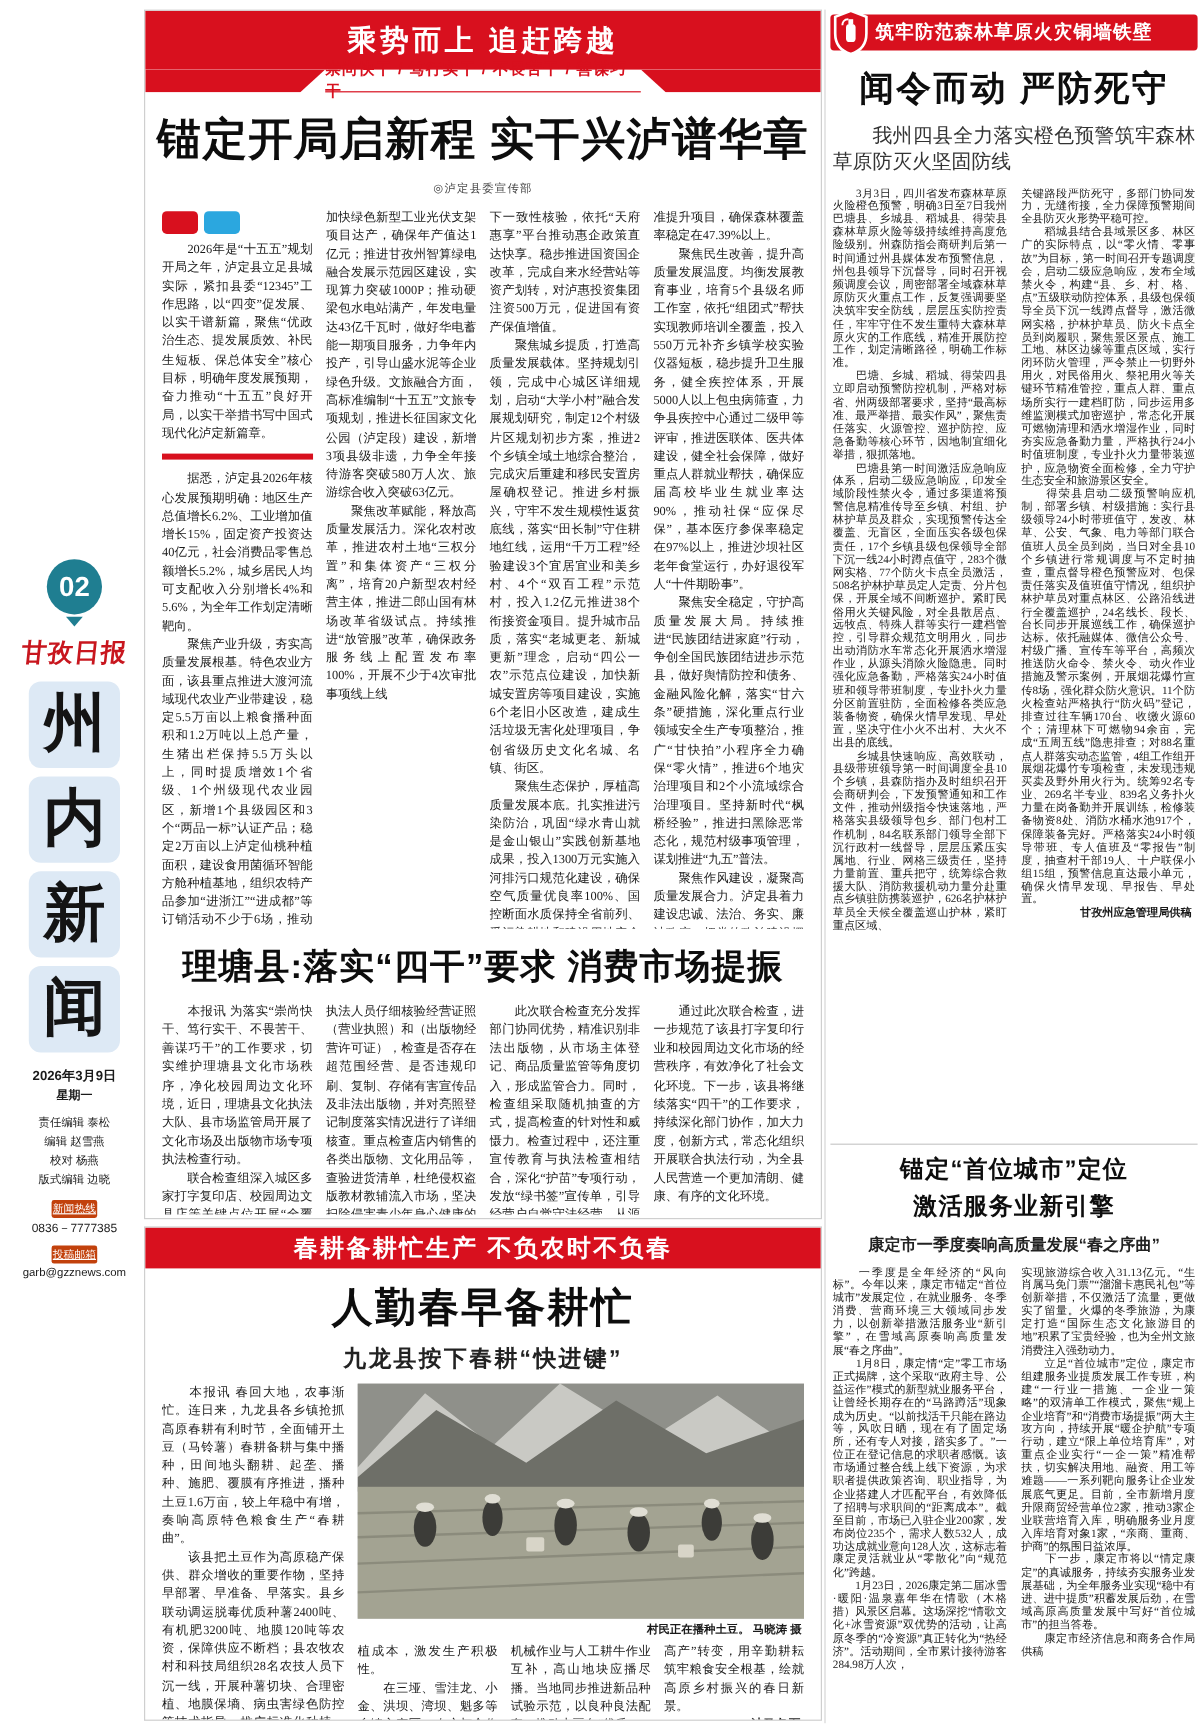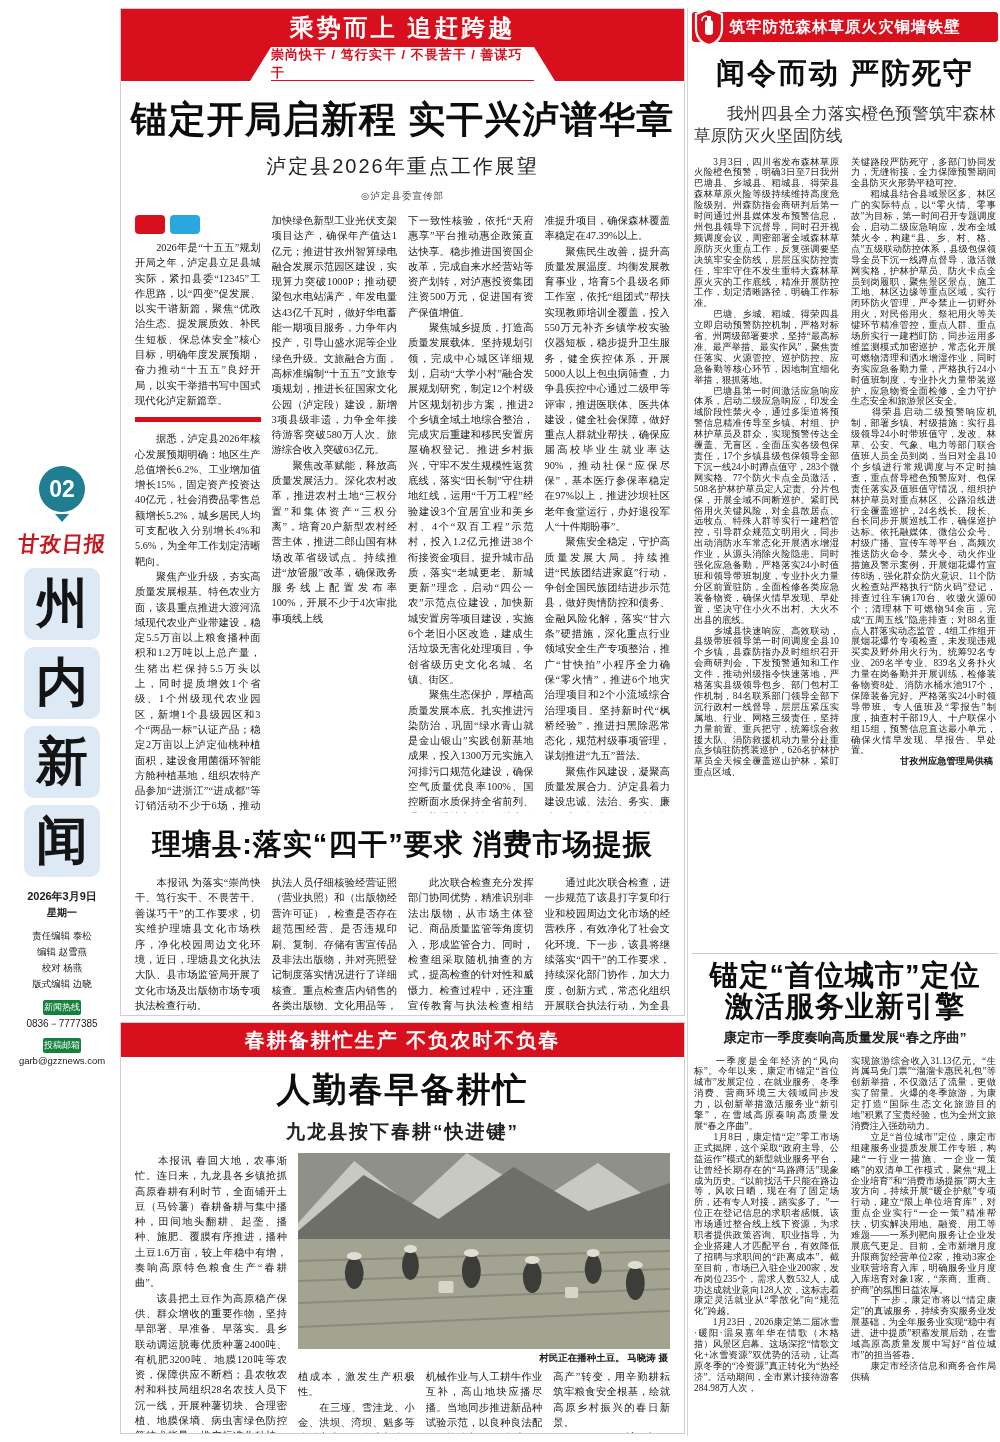"乘势而上 追赶跨越" .banner { height: 38px -> 49px }
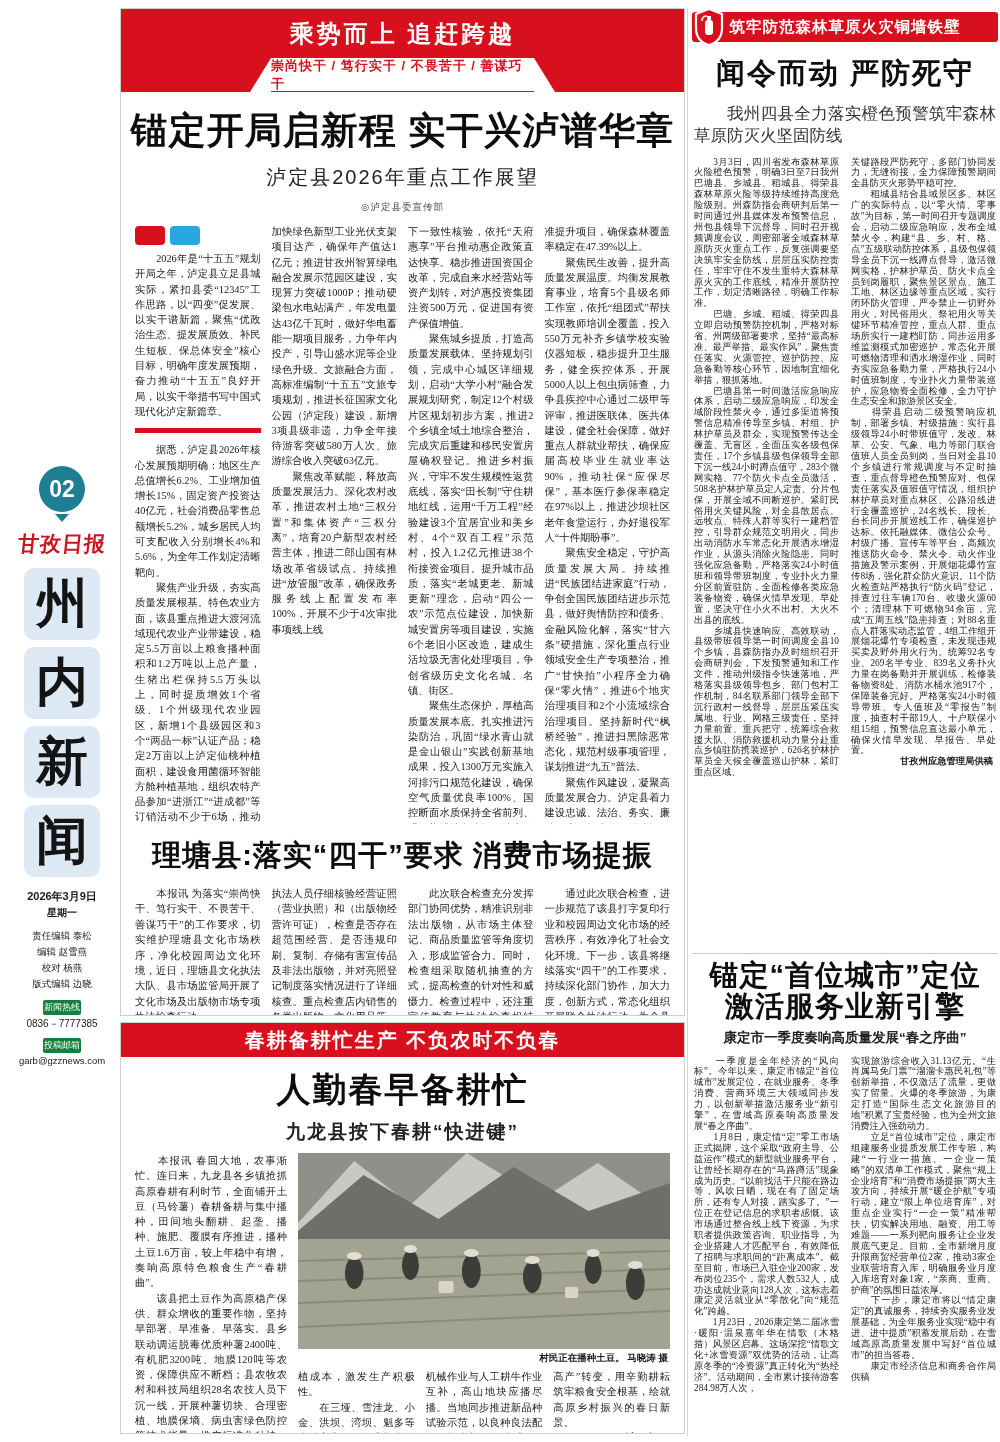"崇尚快干 / 笃行实干 / 不畏苦干" .banner-tail { height: 34px -> 19px }
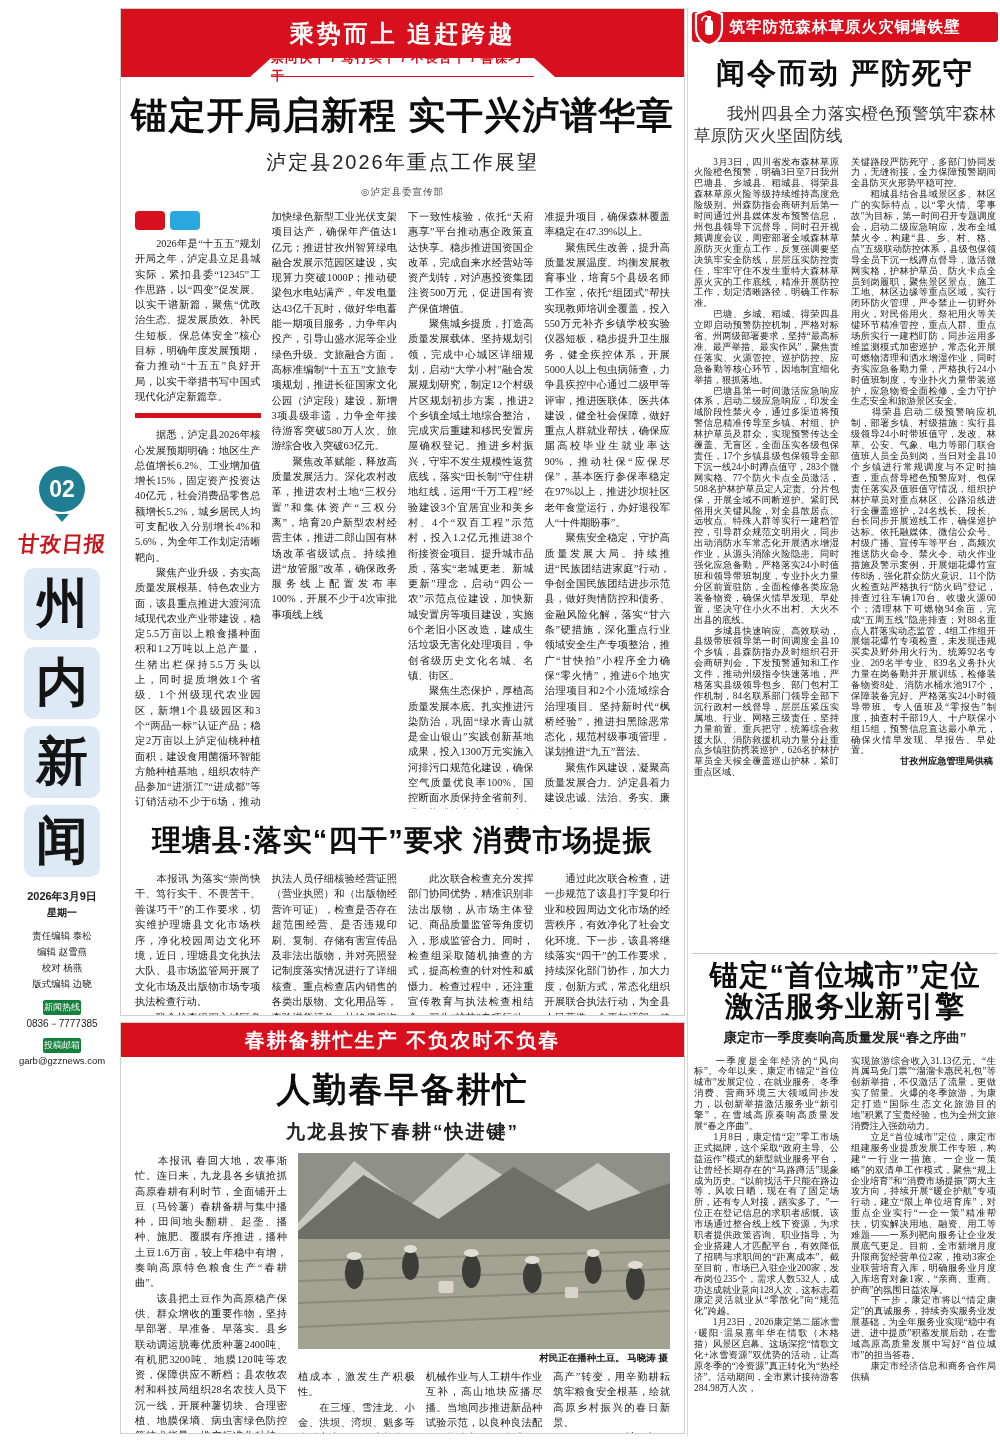"泸定县2026年重点工作展望" h2.h-sub { html: <h2>泸定县2026年重点工作展望</h2> -> none }
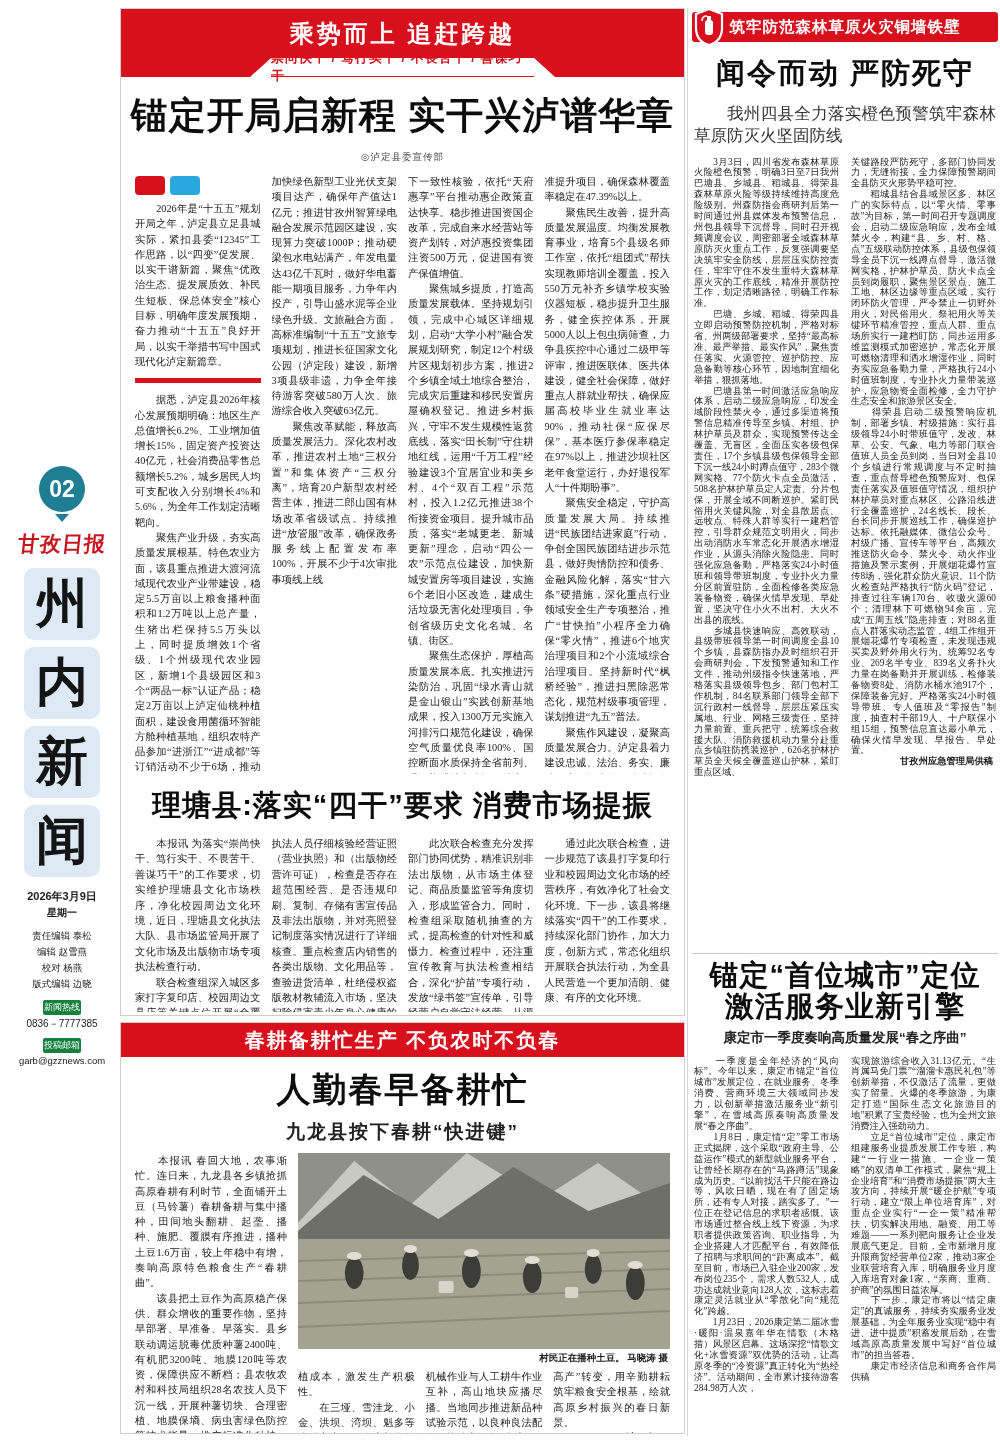"锚定“首位城市”定位" .h-kd { font-size: 29px -> 20px }
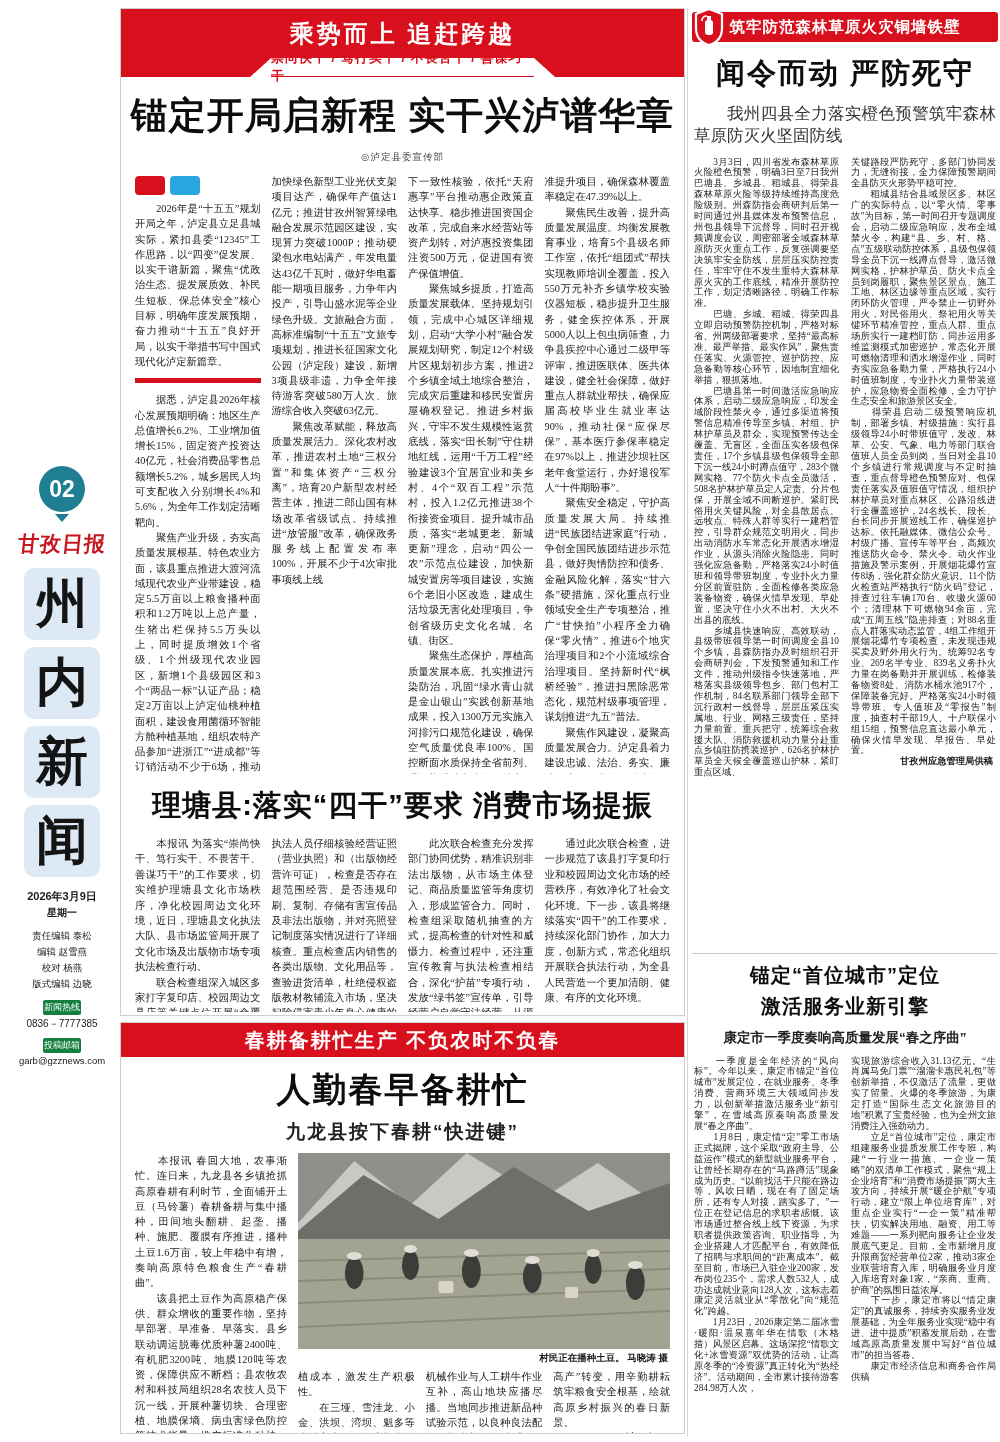"新闻热线" .pill { background: #15803d -> #c2410c; text-decoration: none -> underline }
